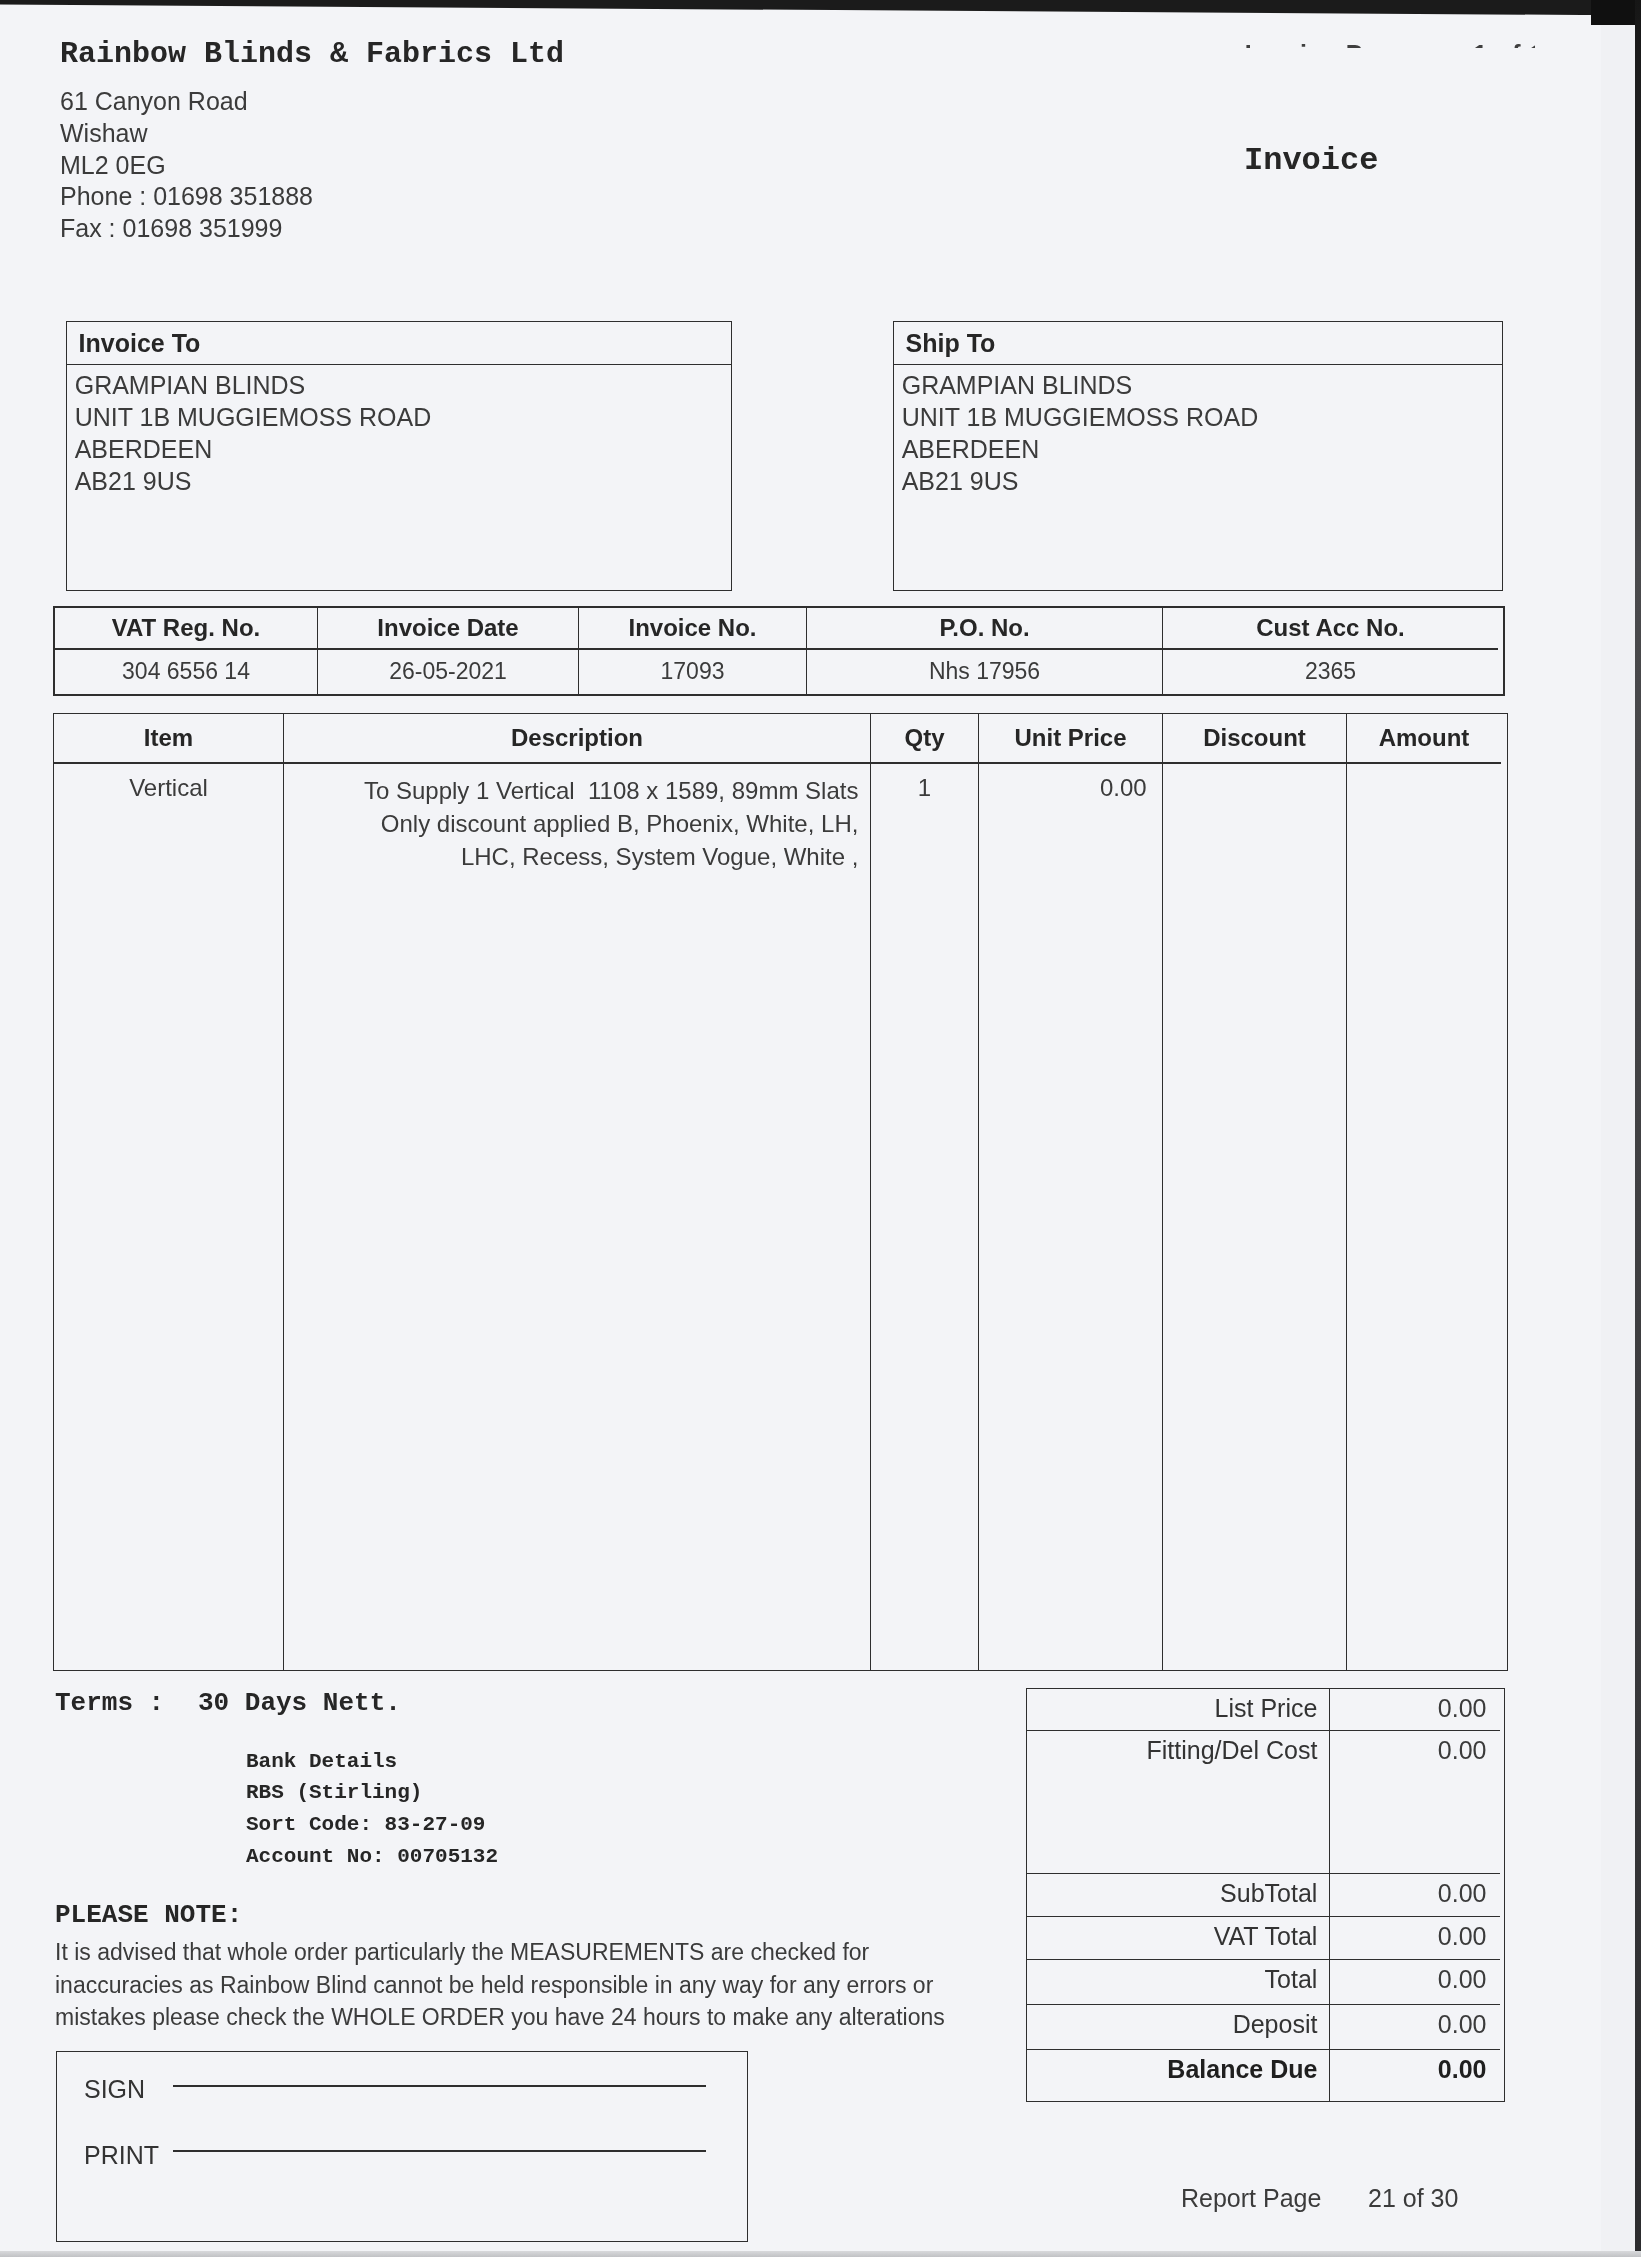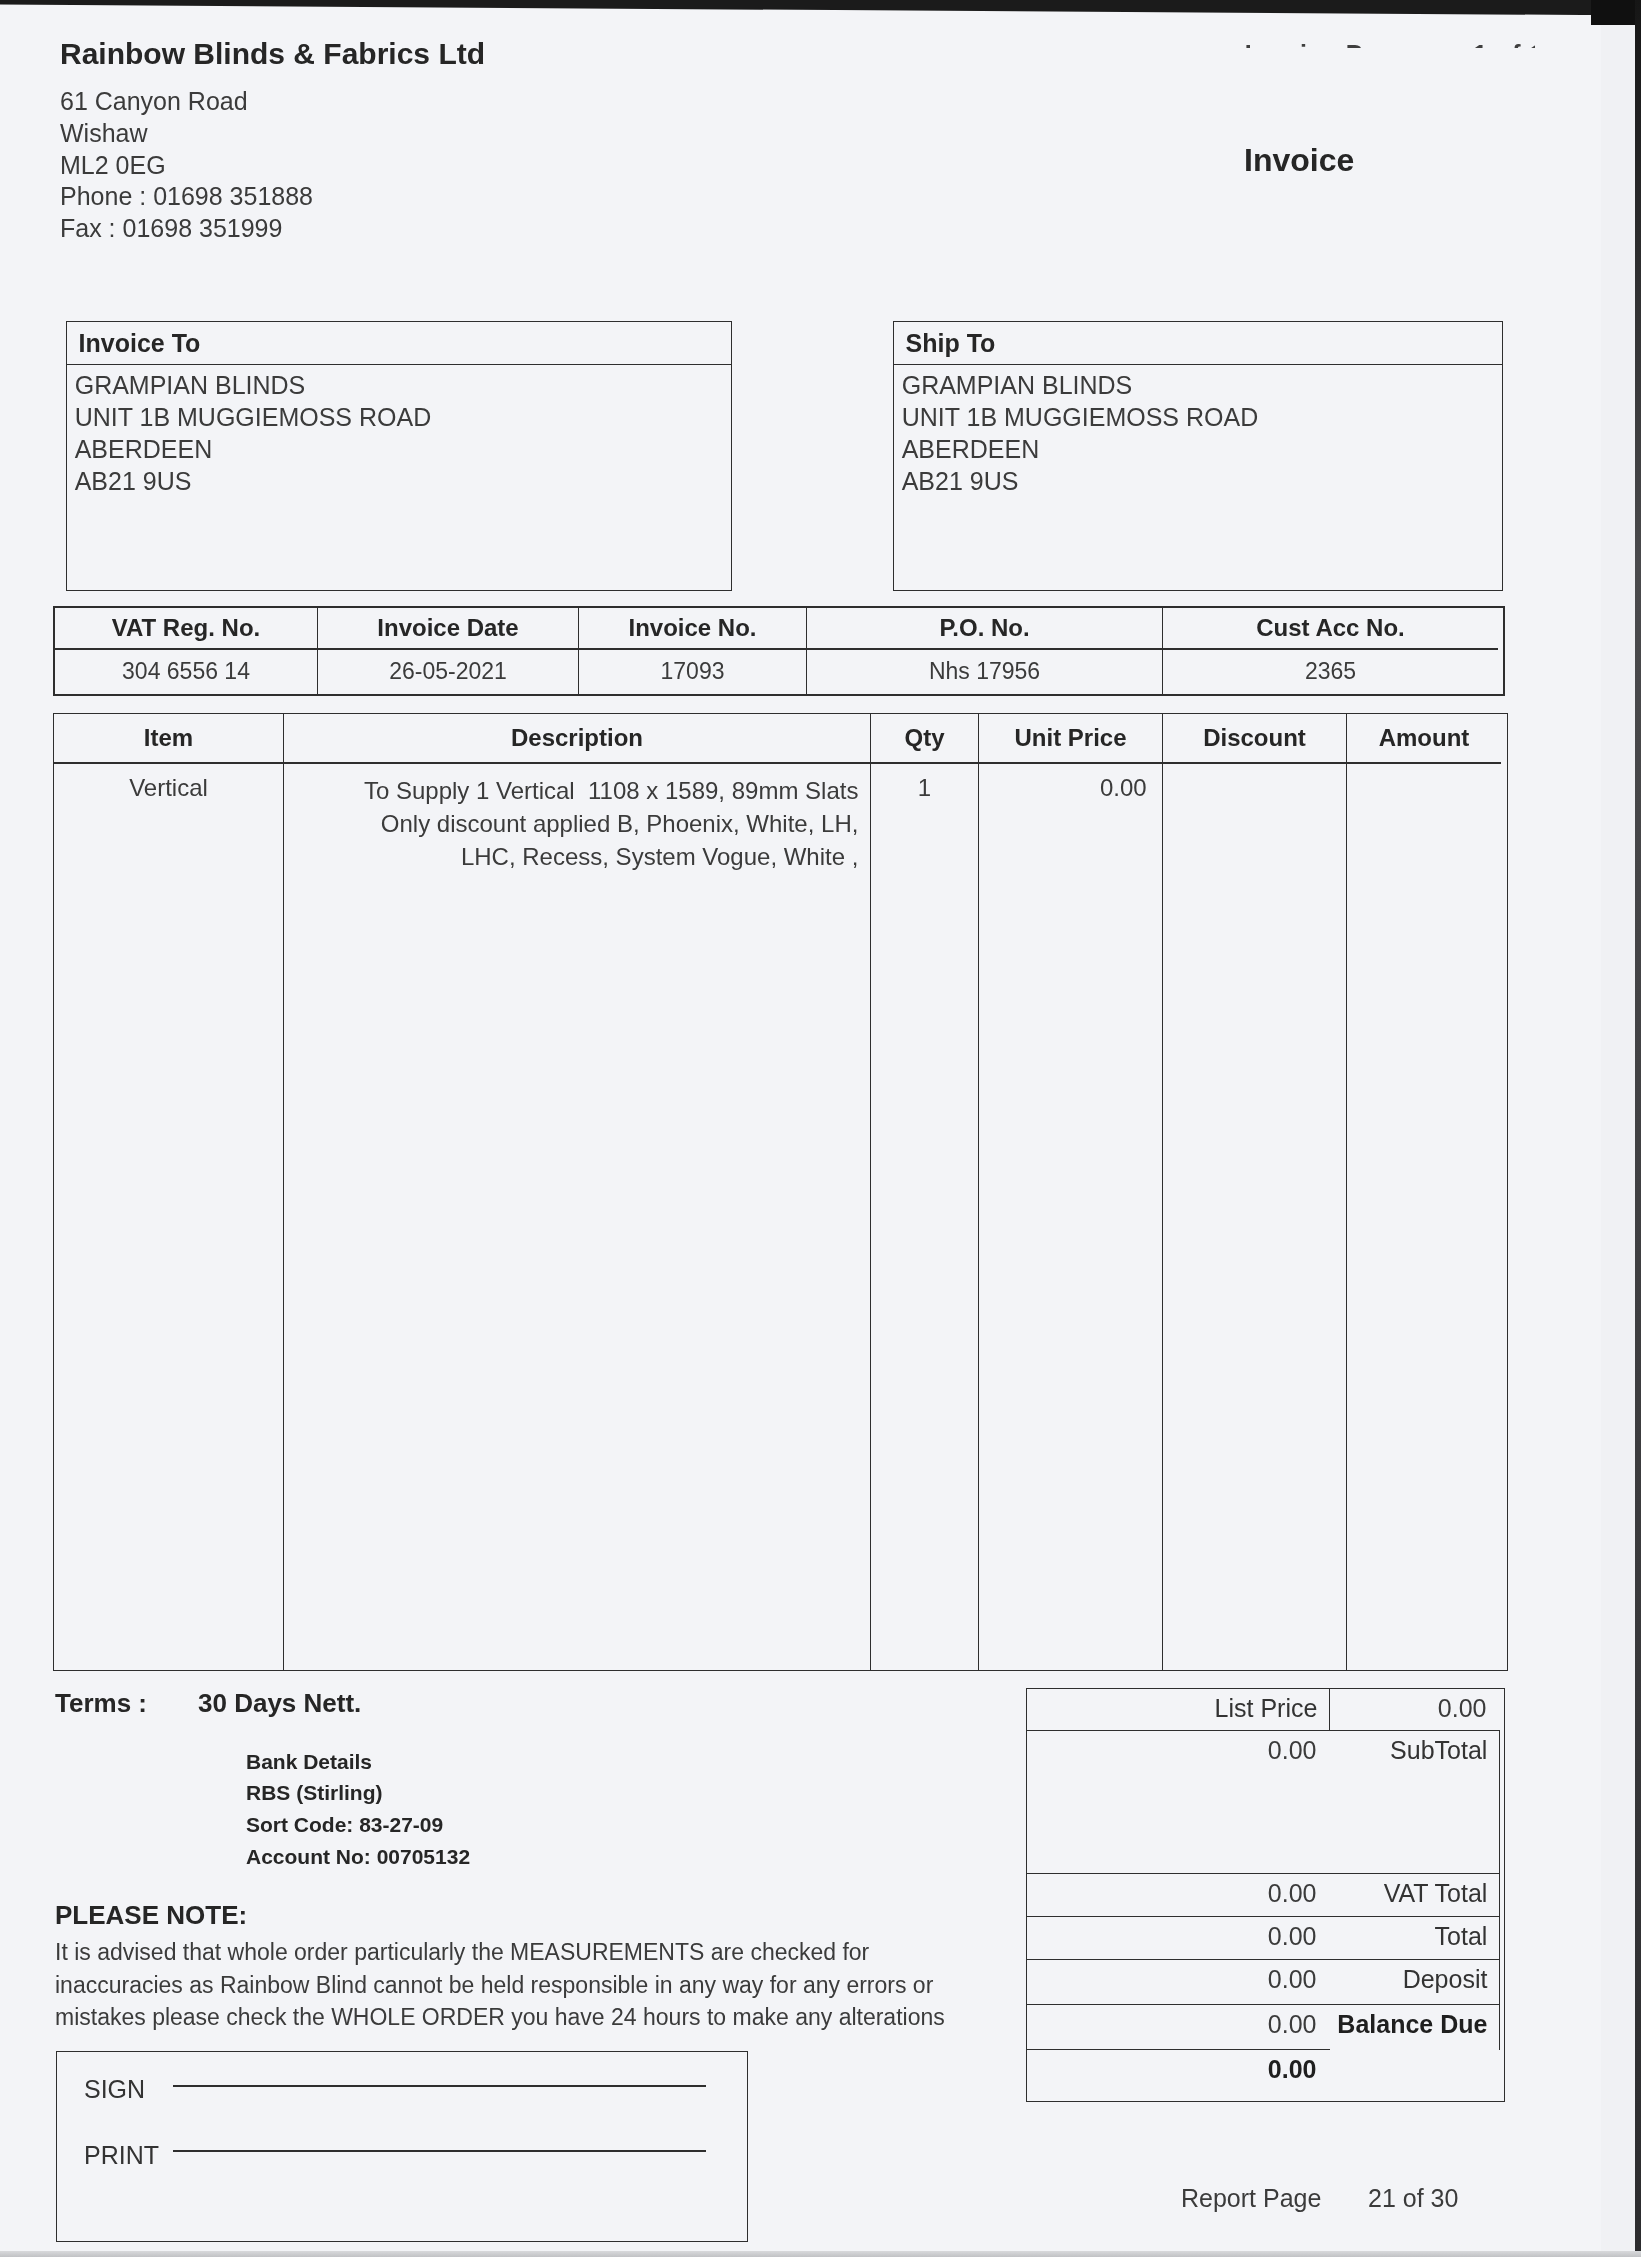"Rainbow Blinds & Fabrics Ltd" .b { font-family: none -> Liberation Mono, monospace }
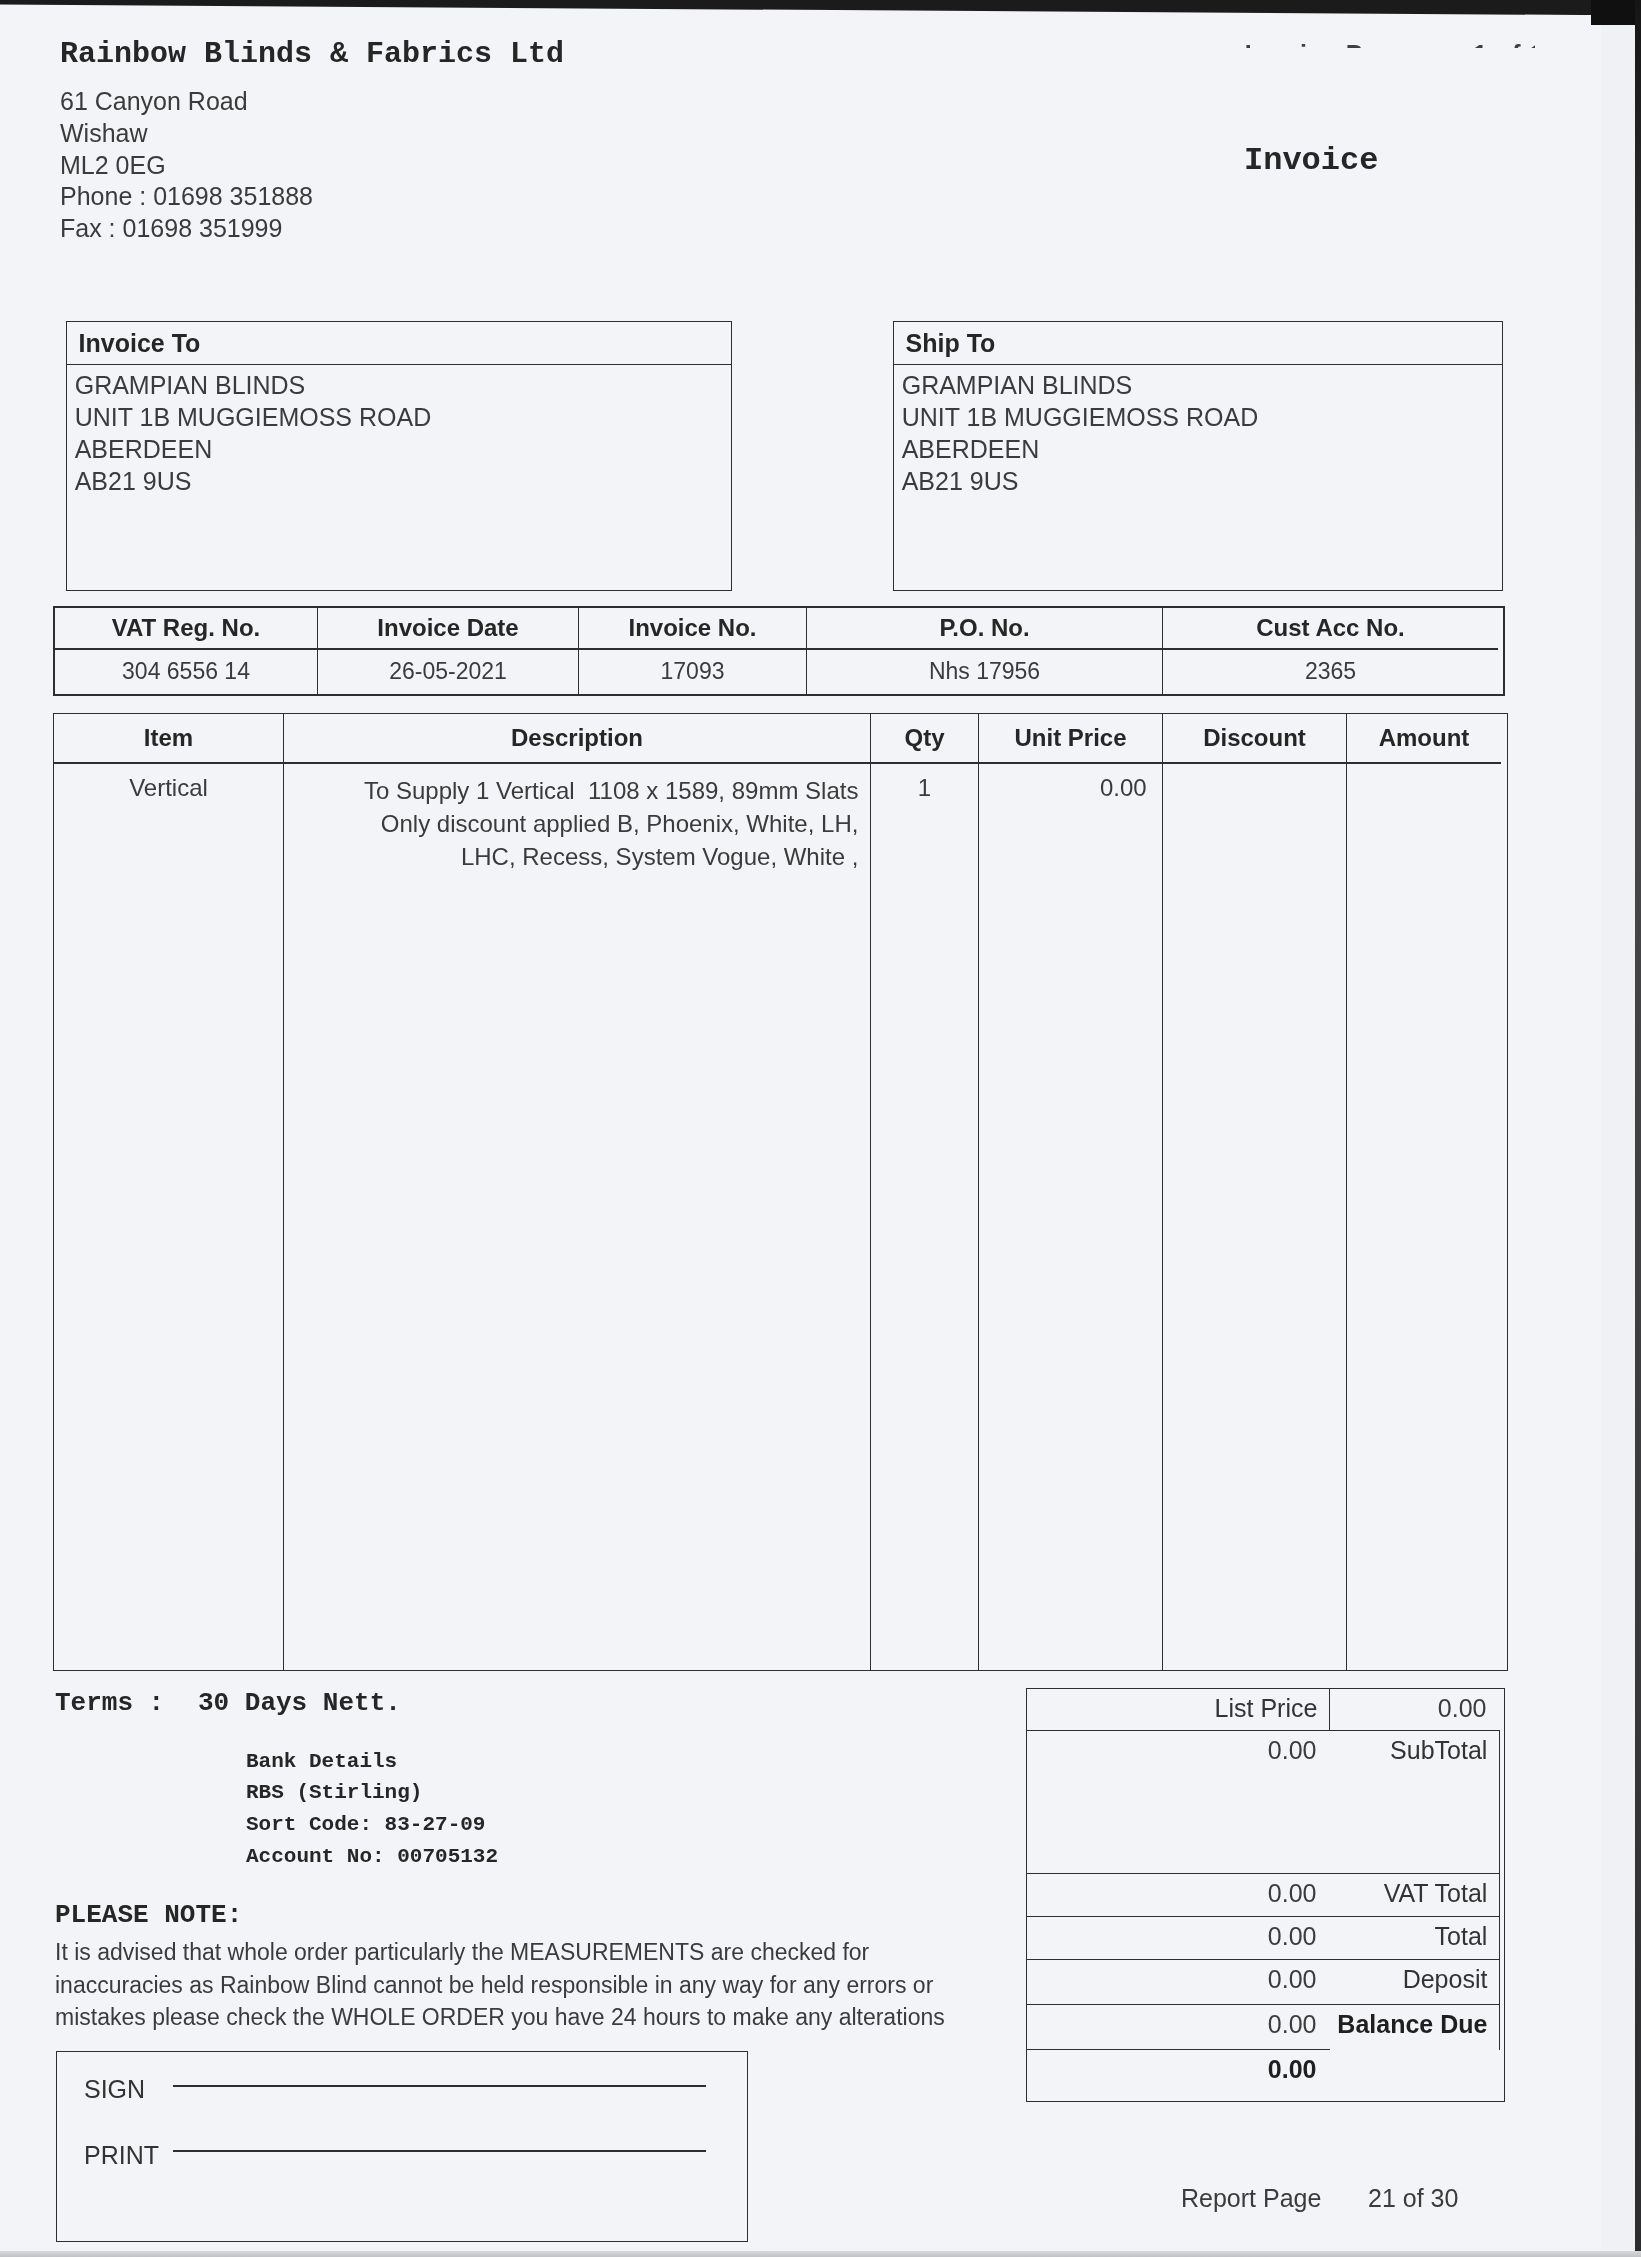"Fitting/Del Cost" div.lc { html: none -> <div>Fitting/Del Cost</div> }
